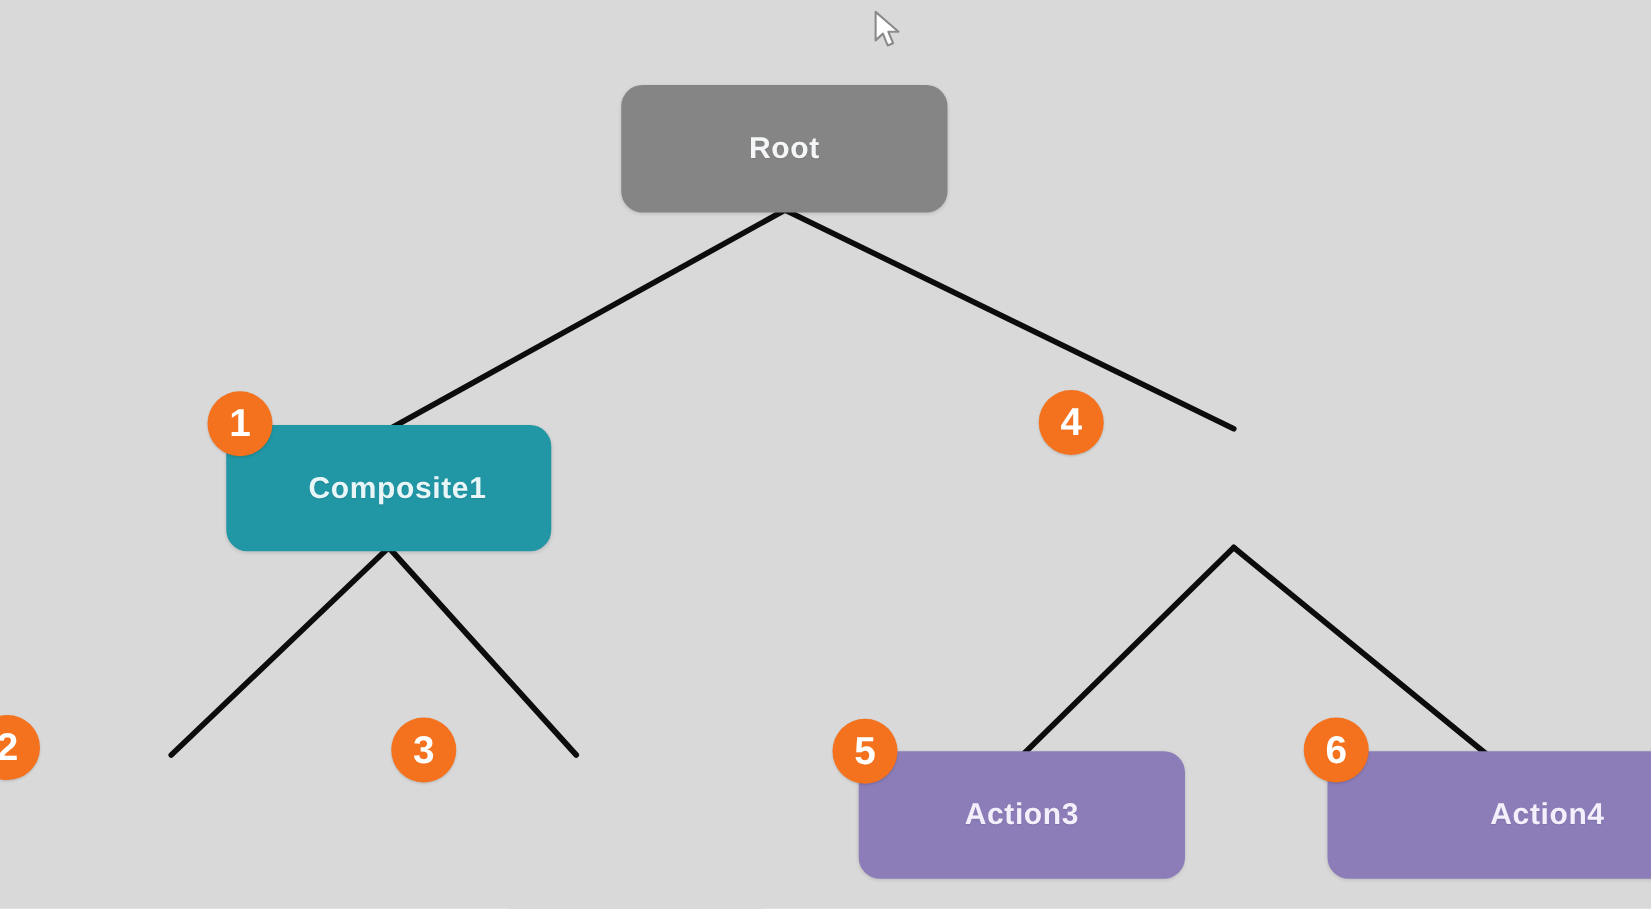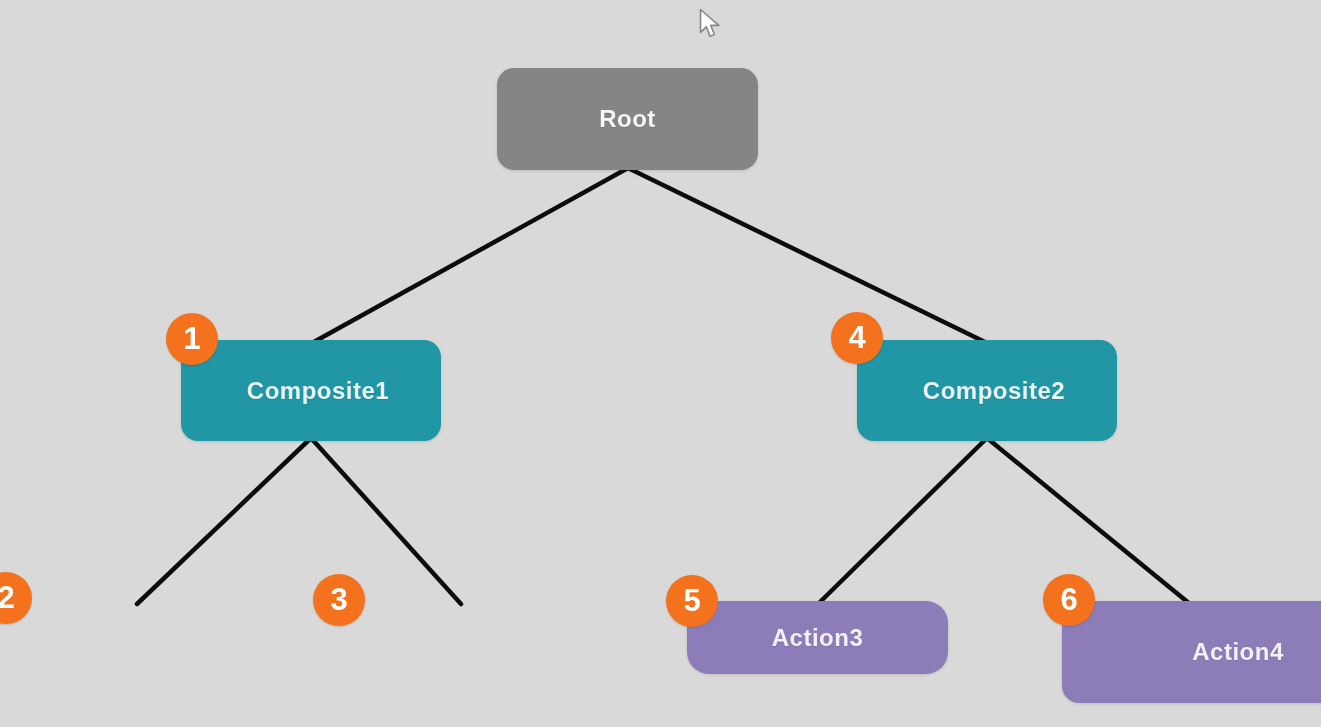"Composite2" div.node { html: <div> <span>Composite2</span> </div> -> none }
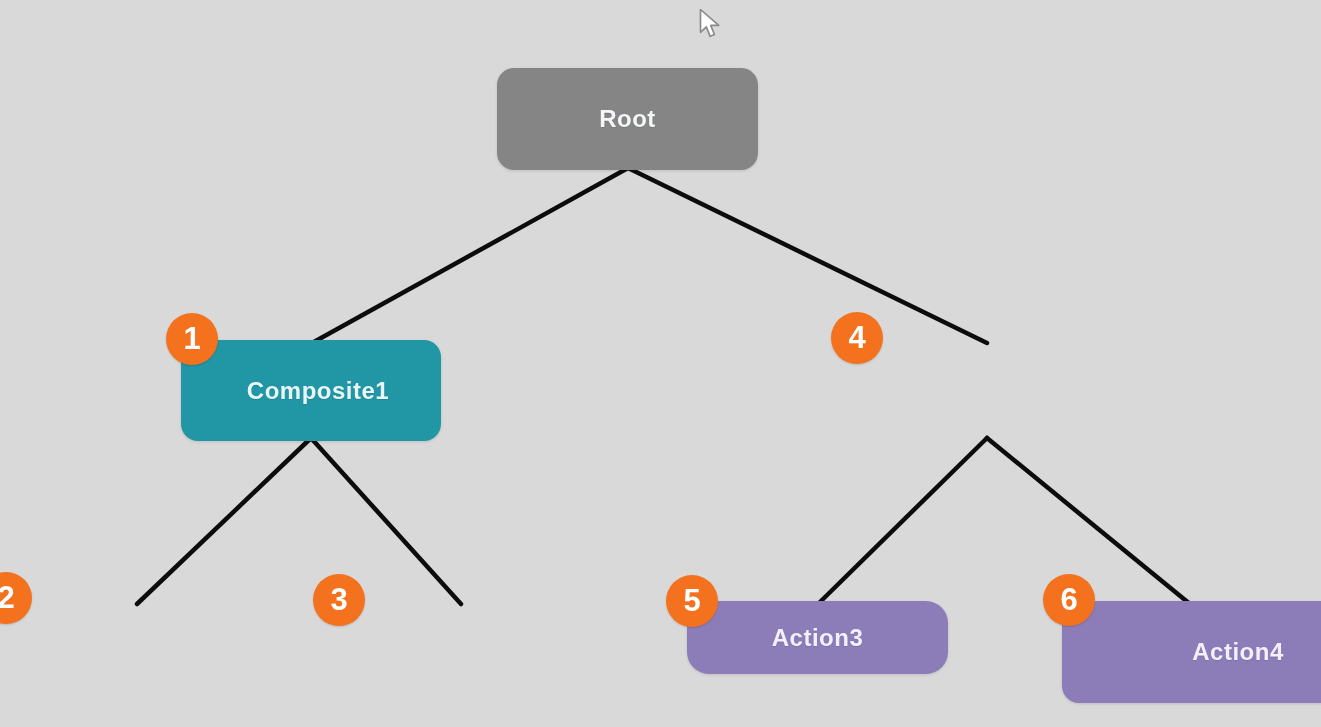"Action3" .node-action3 { border-radius: 22px -> none; height: 73px -> 102px }
